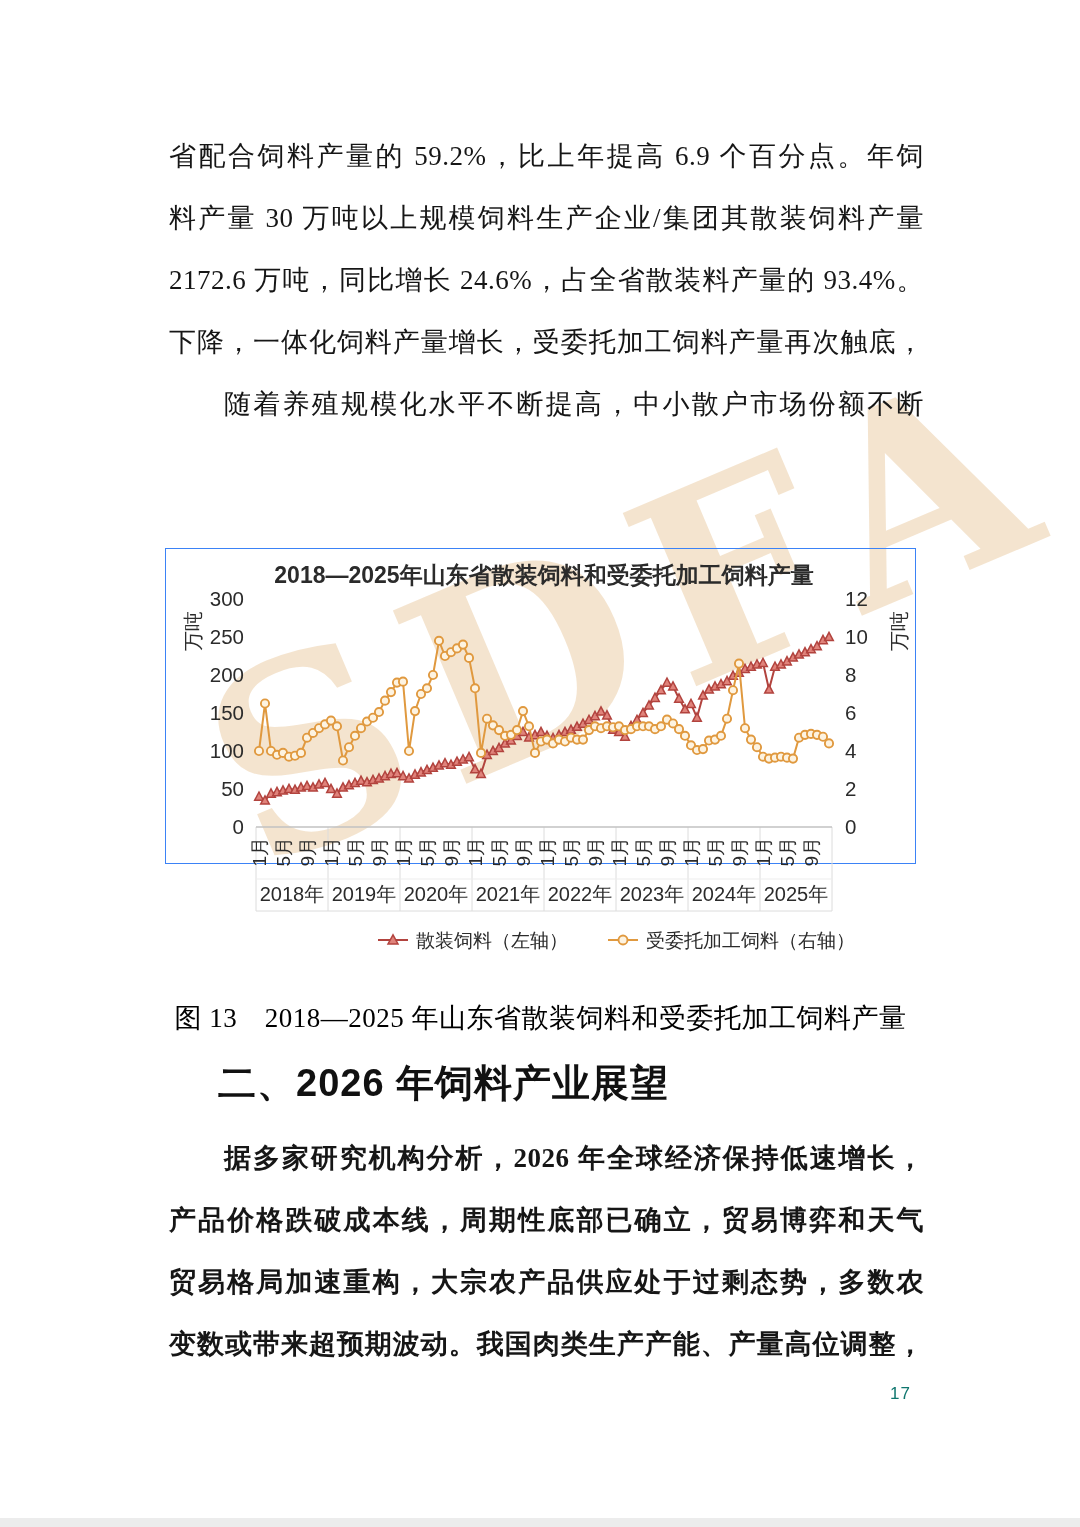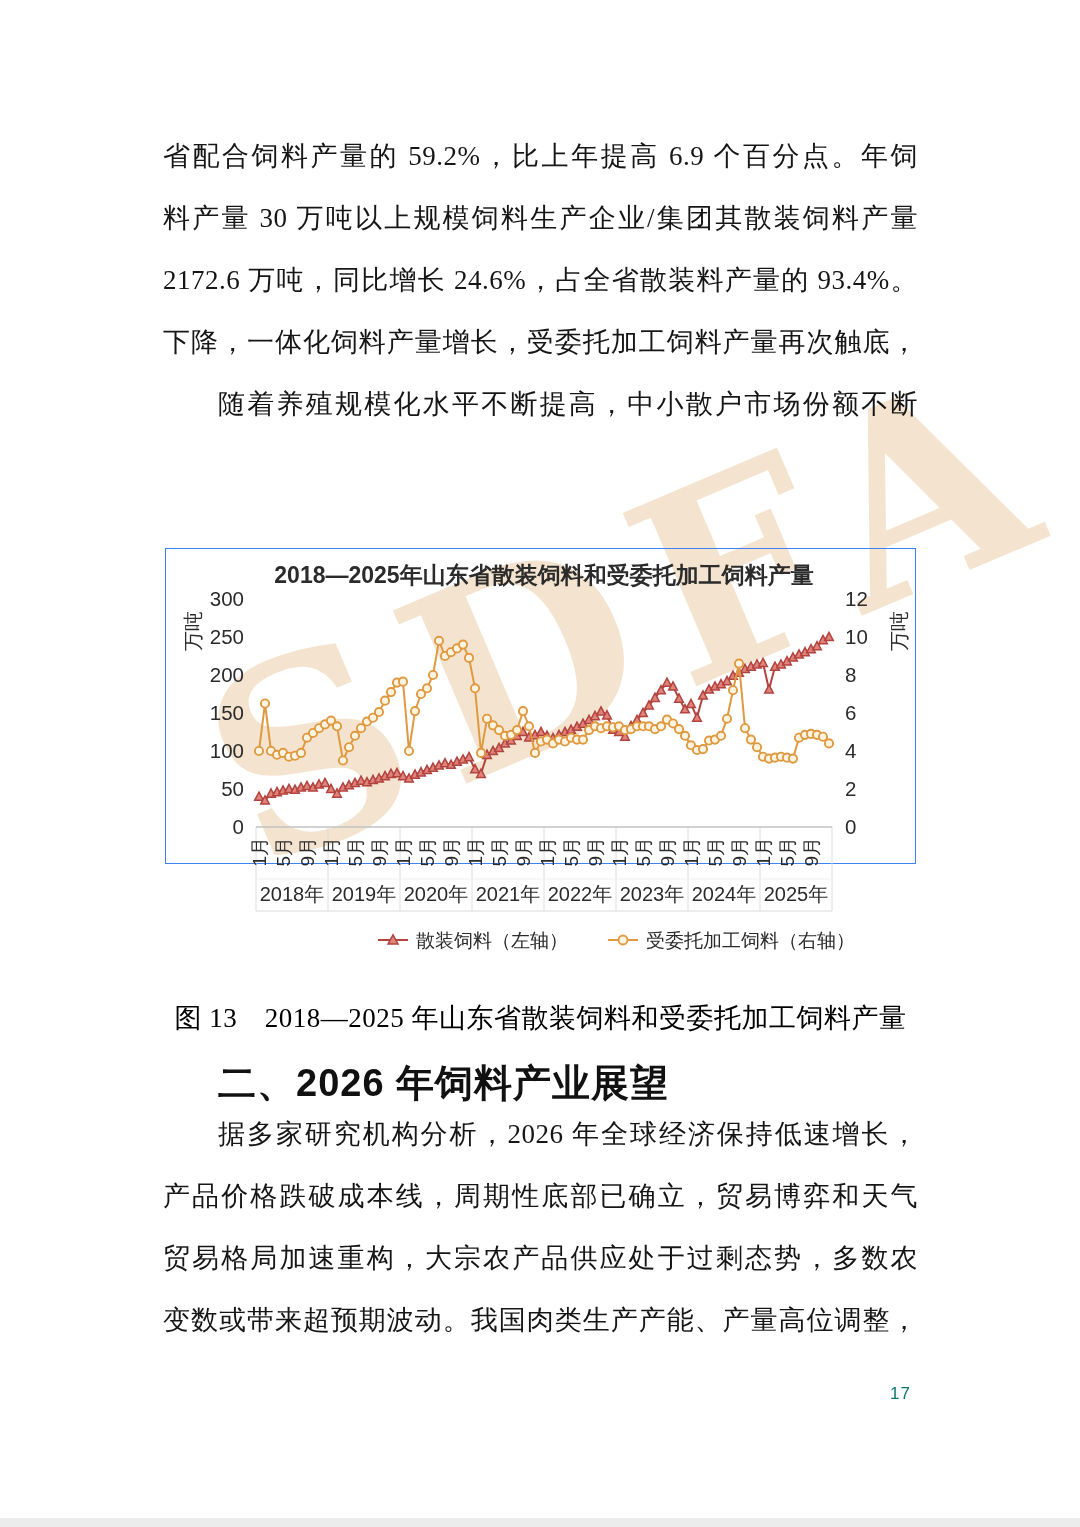"省配合饲料产量的 59.2%，比上年提高 6.9 个百分点。年饲" .textblock { margin-left: none -> 6px }
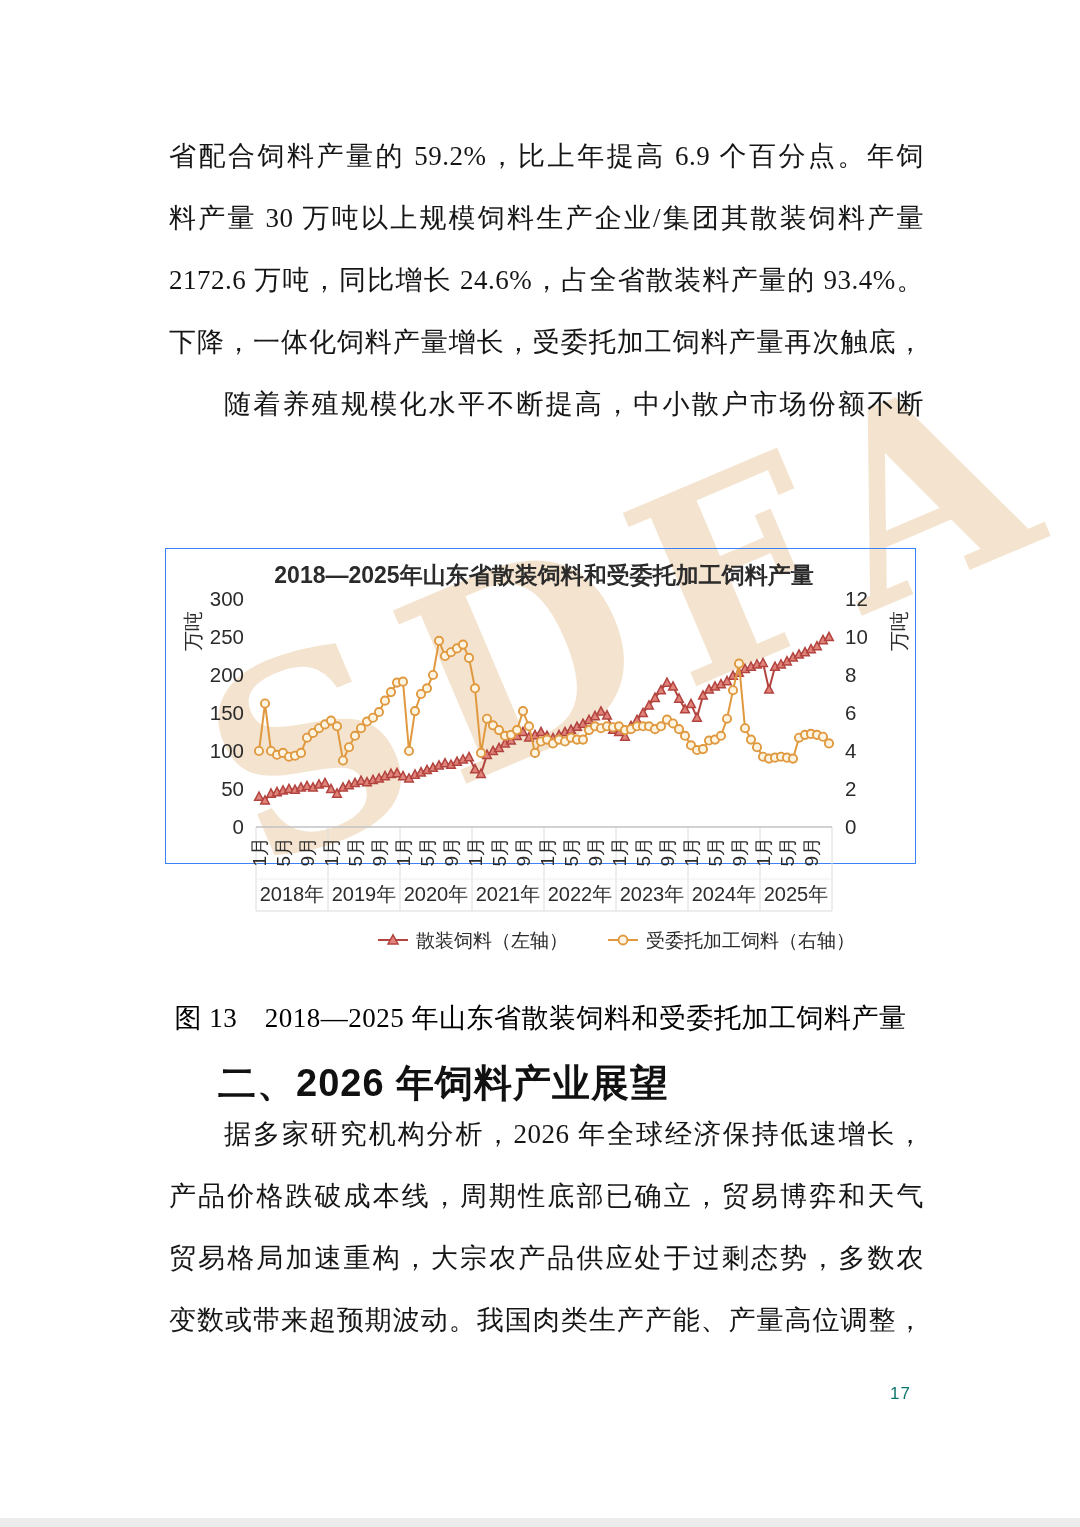"据多家研究机构分析，2026 年全球经济保持低速增长，" #para-block-2 { font-weight: none -> bold; top: 1103px -> 1127px }
